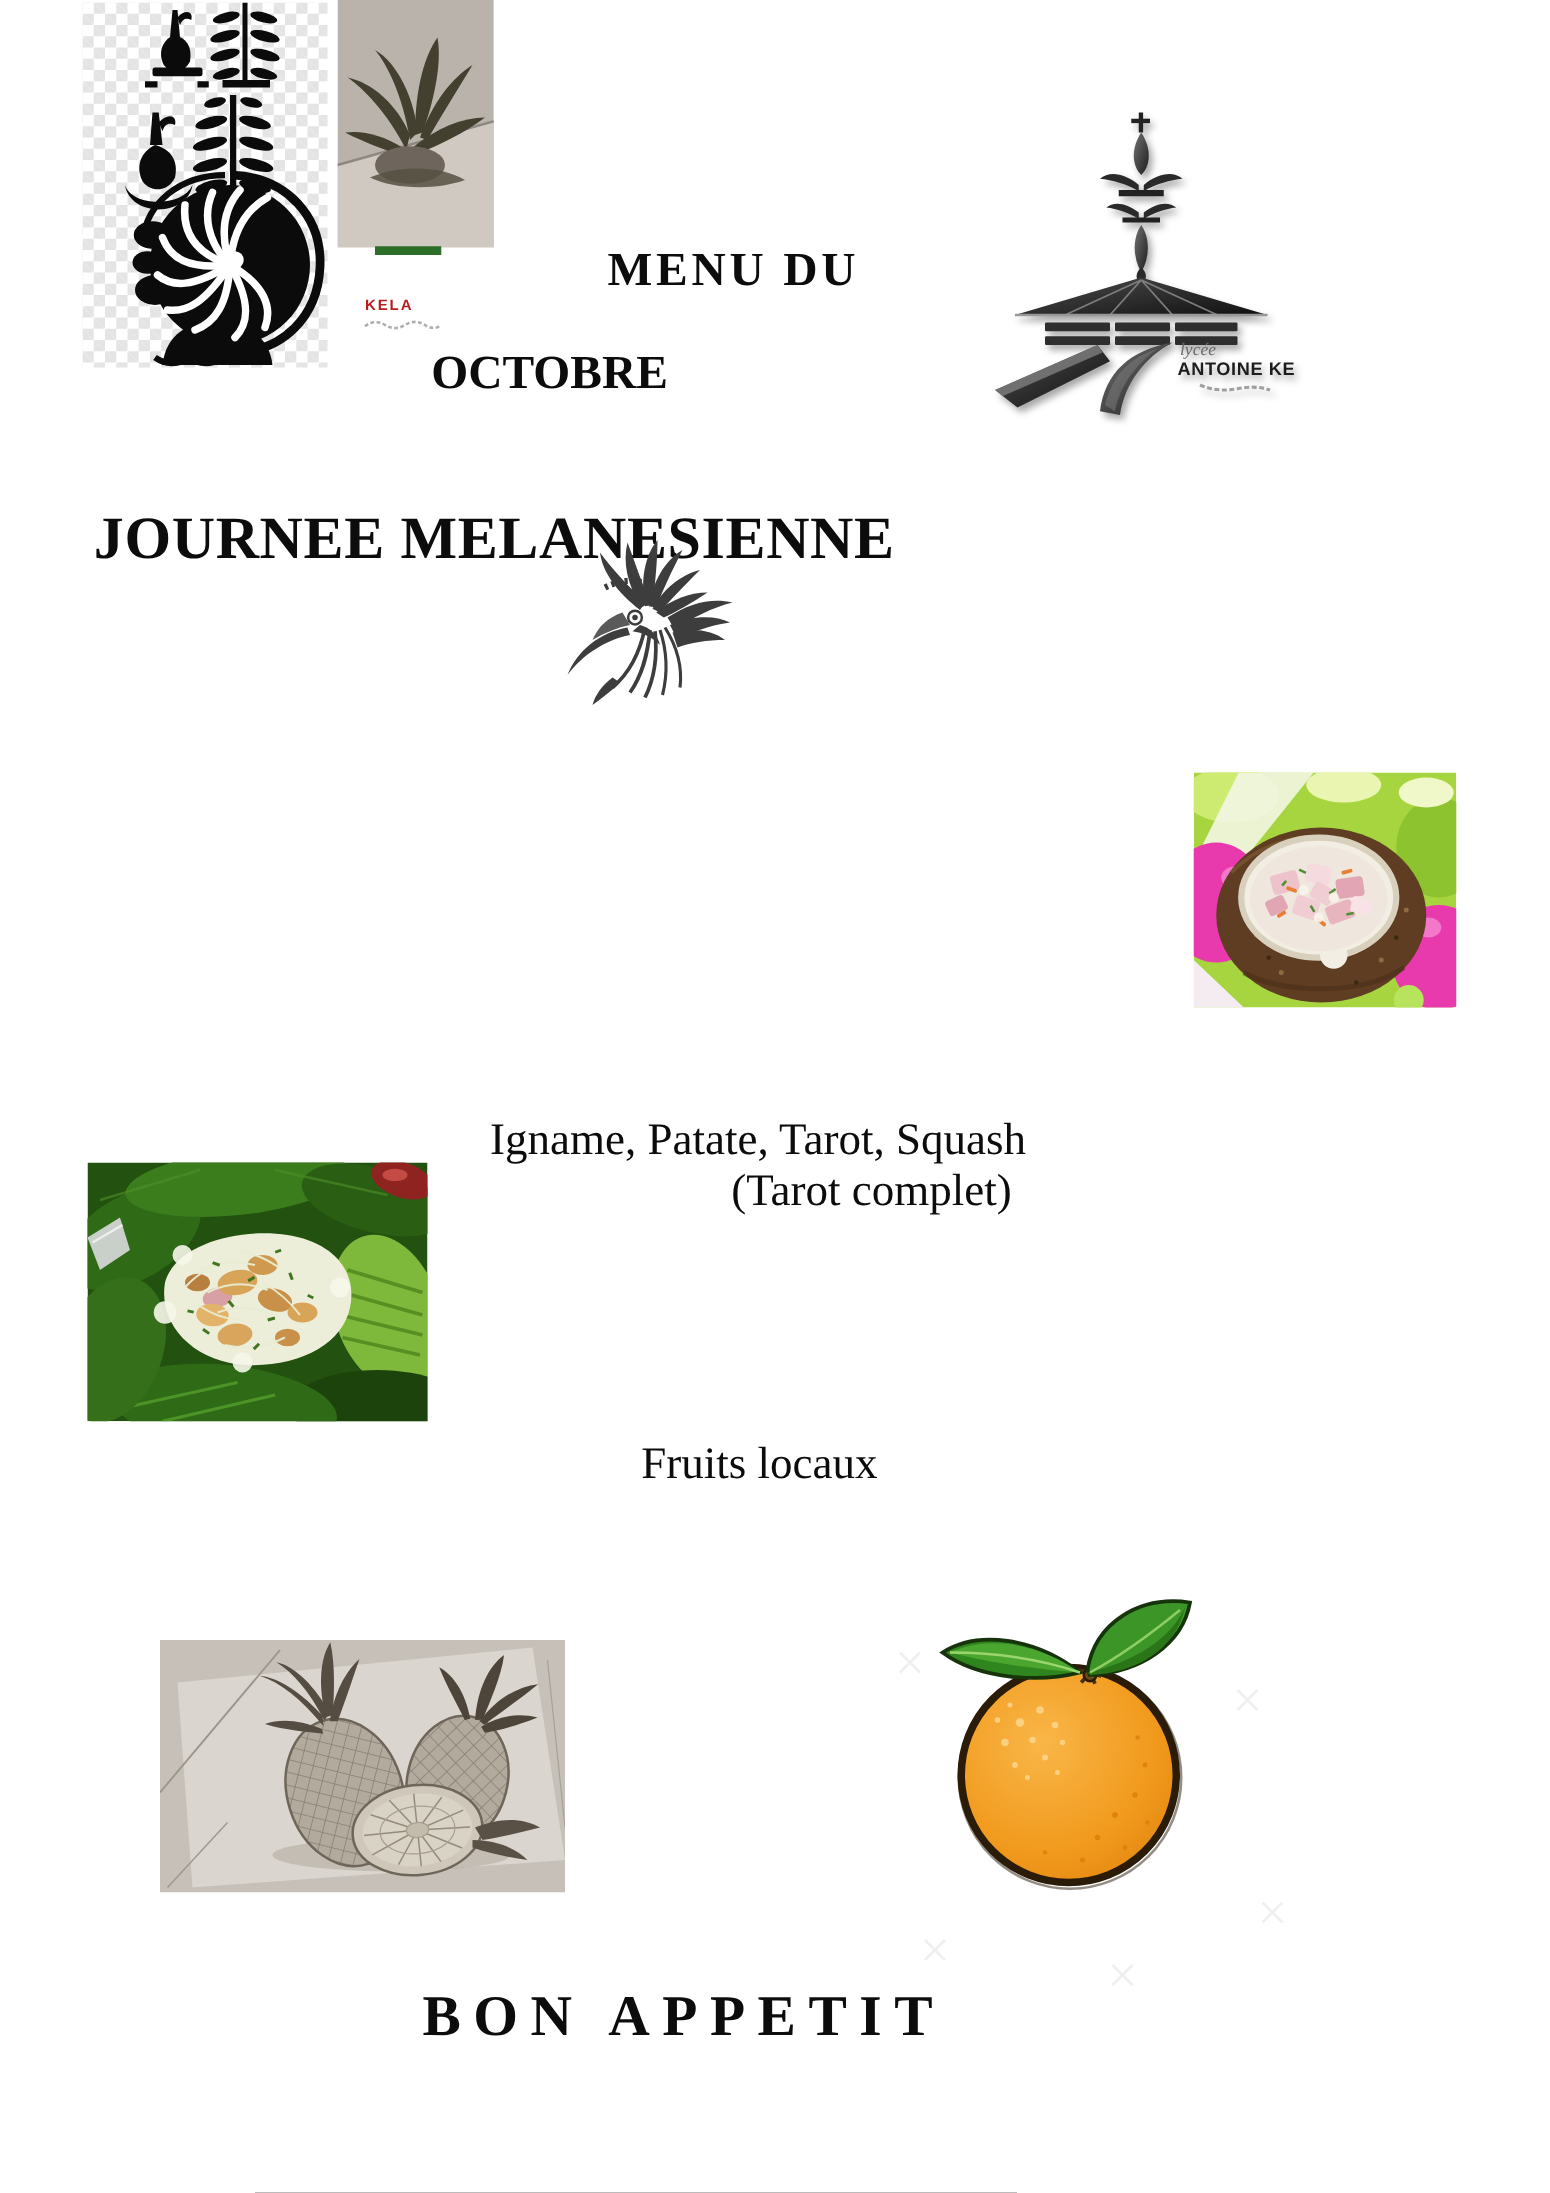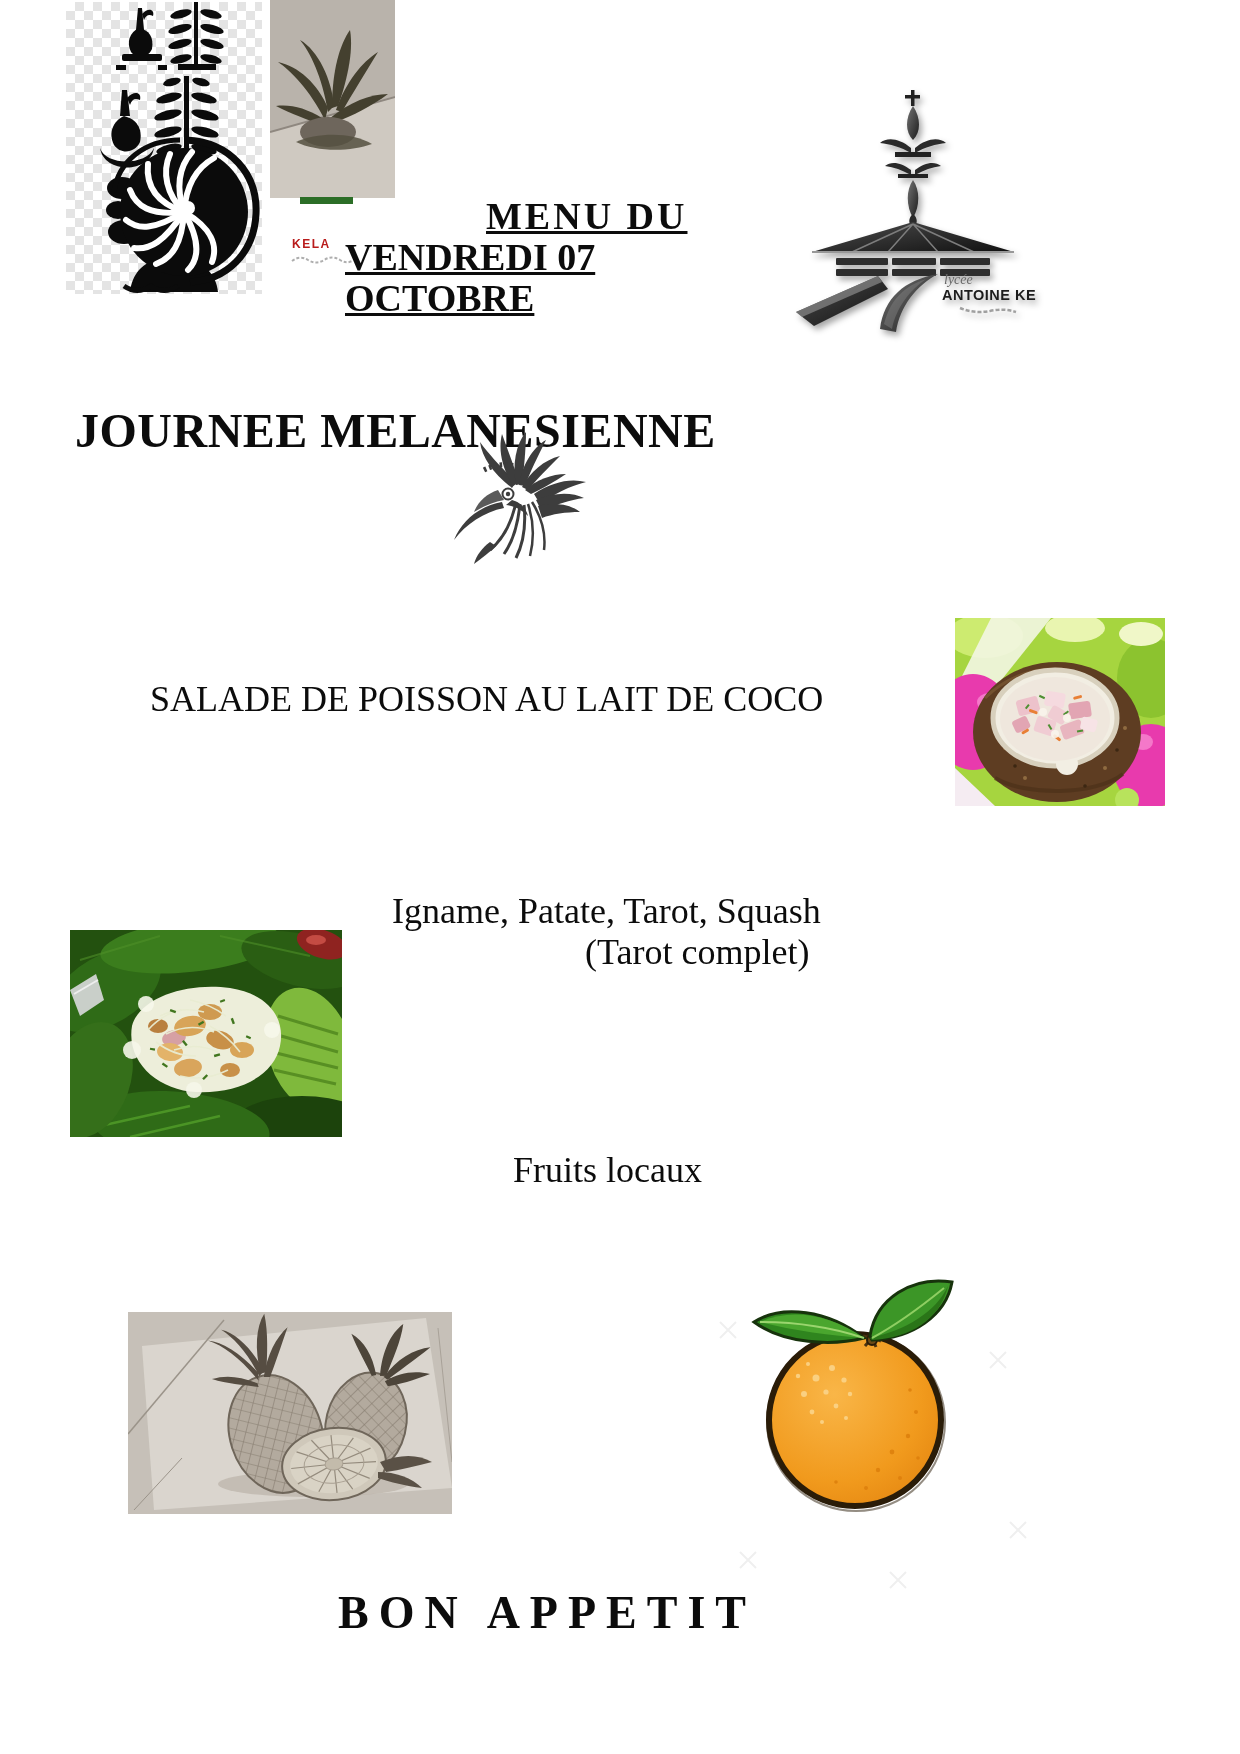"MENU DU" .title { text-decoration: underline -> none }
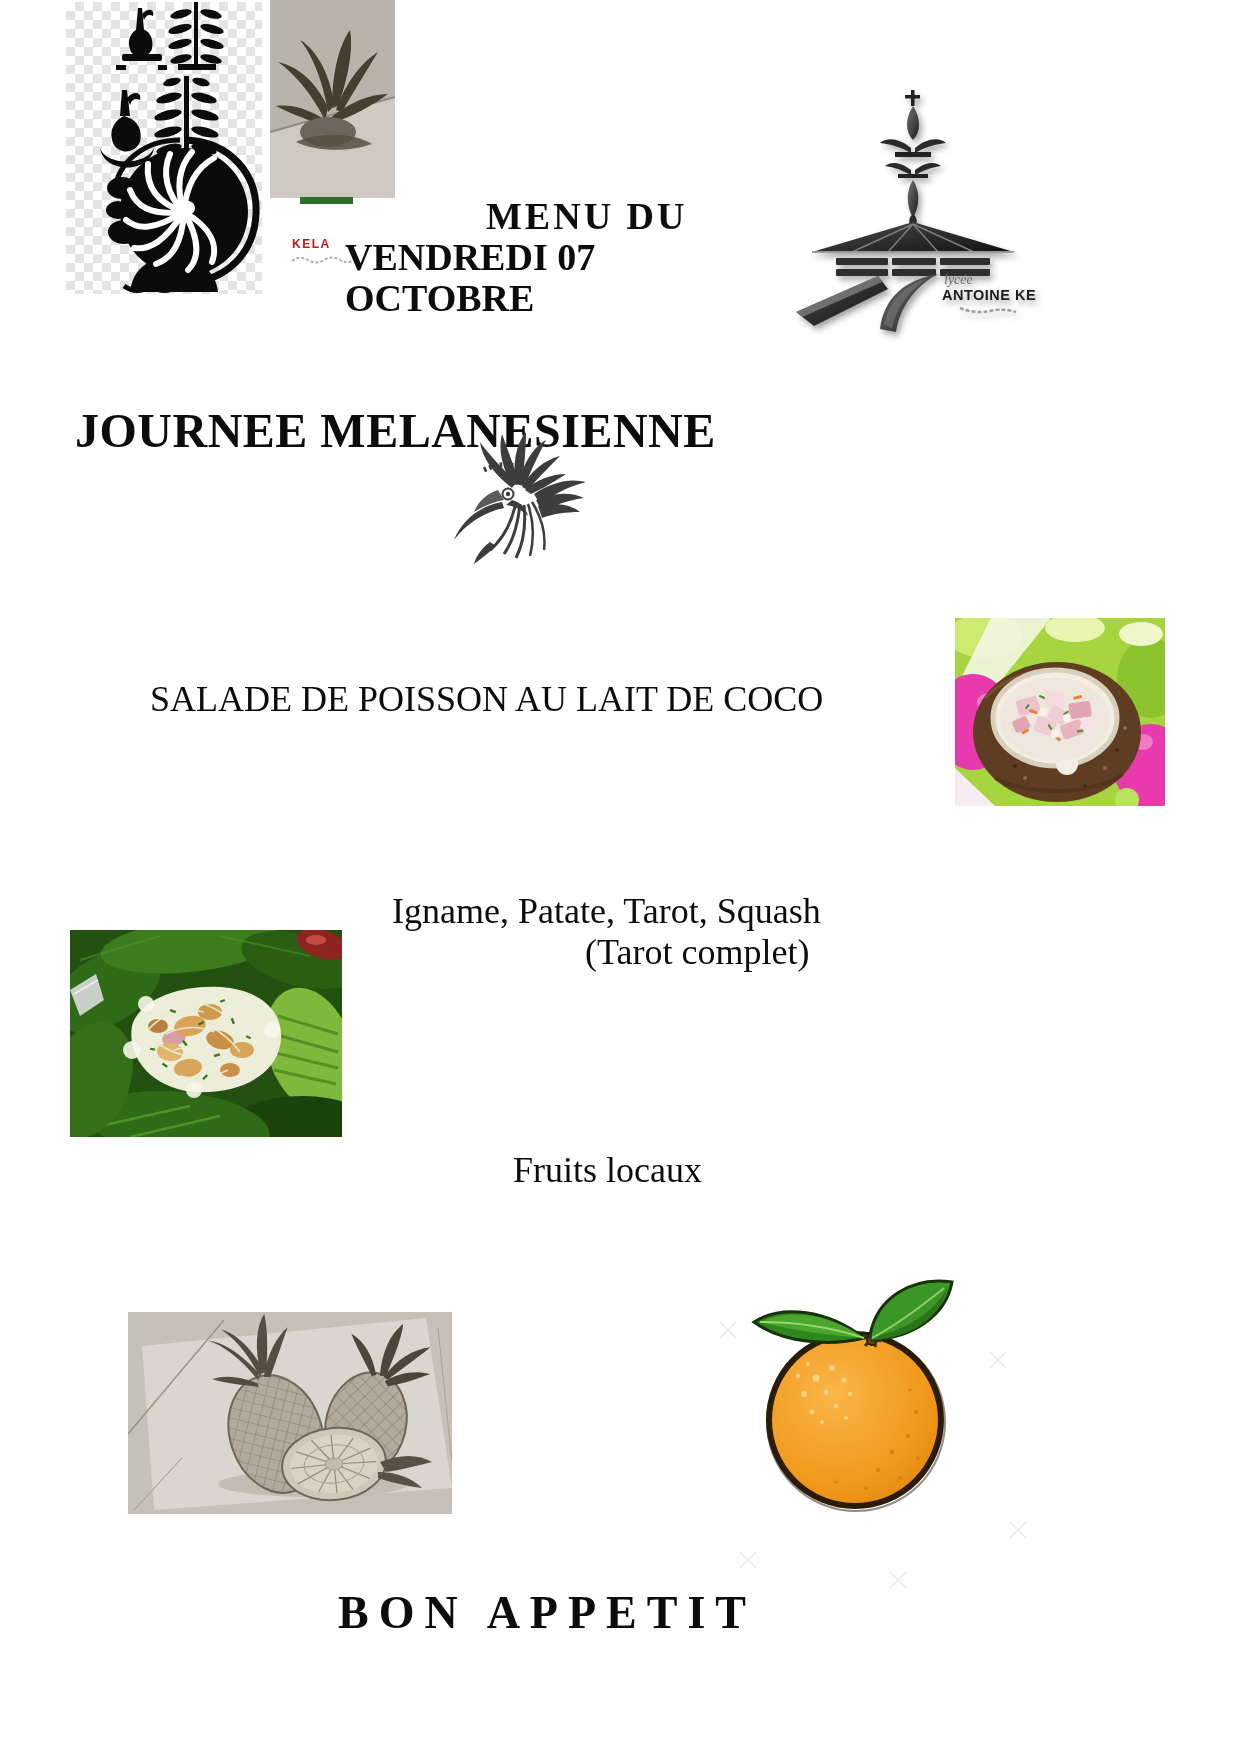"VENDREDI 07" div.t-line { html: <div>VENDREDI 07</div> -> none }
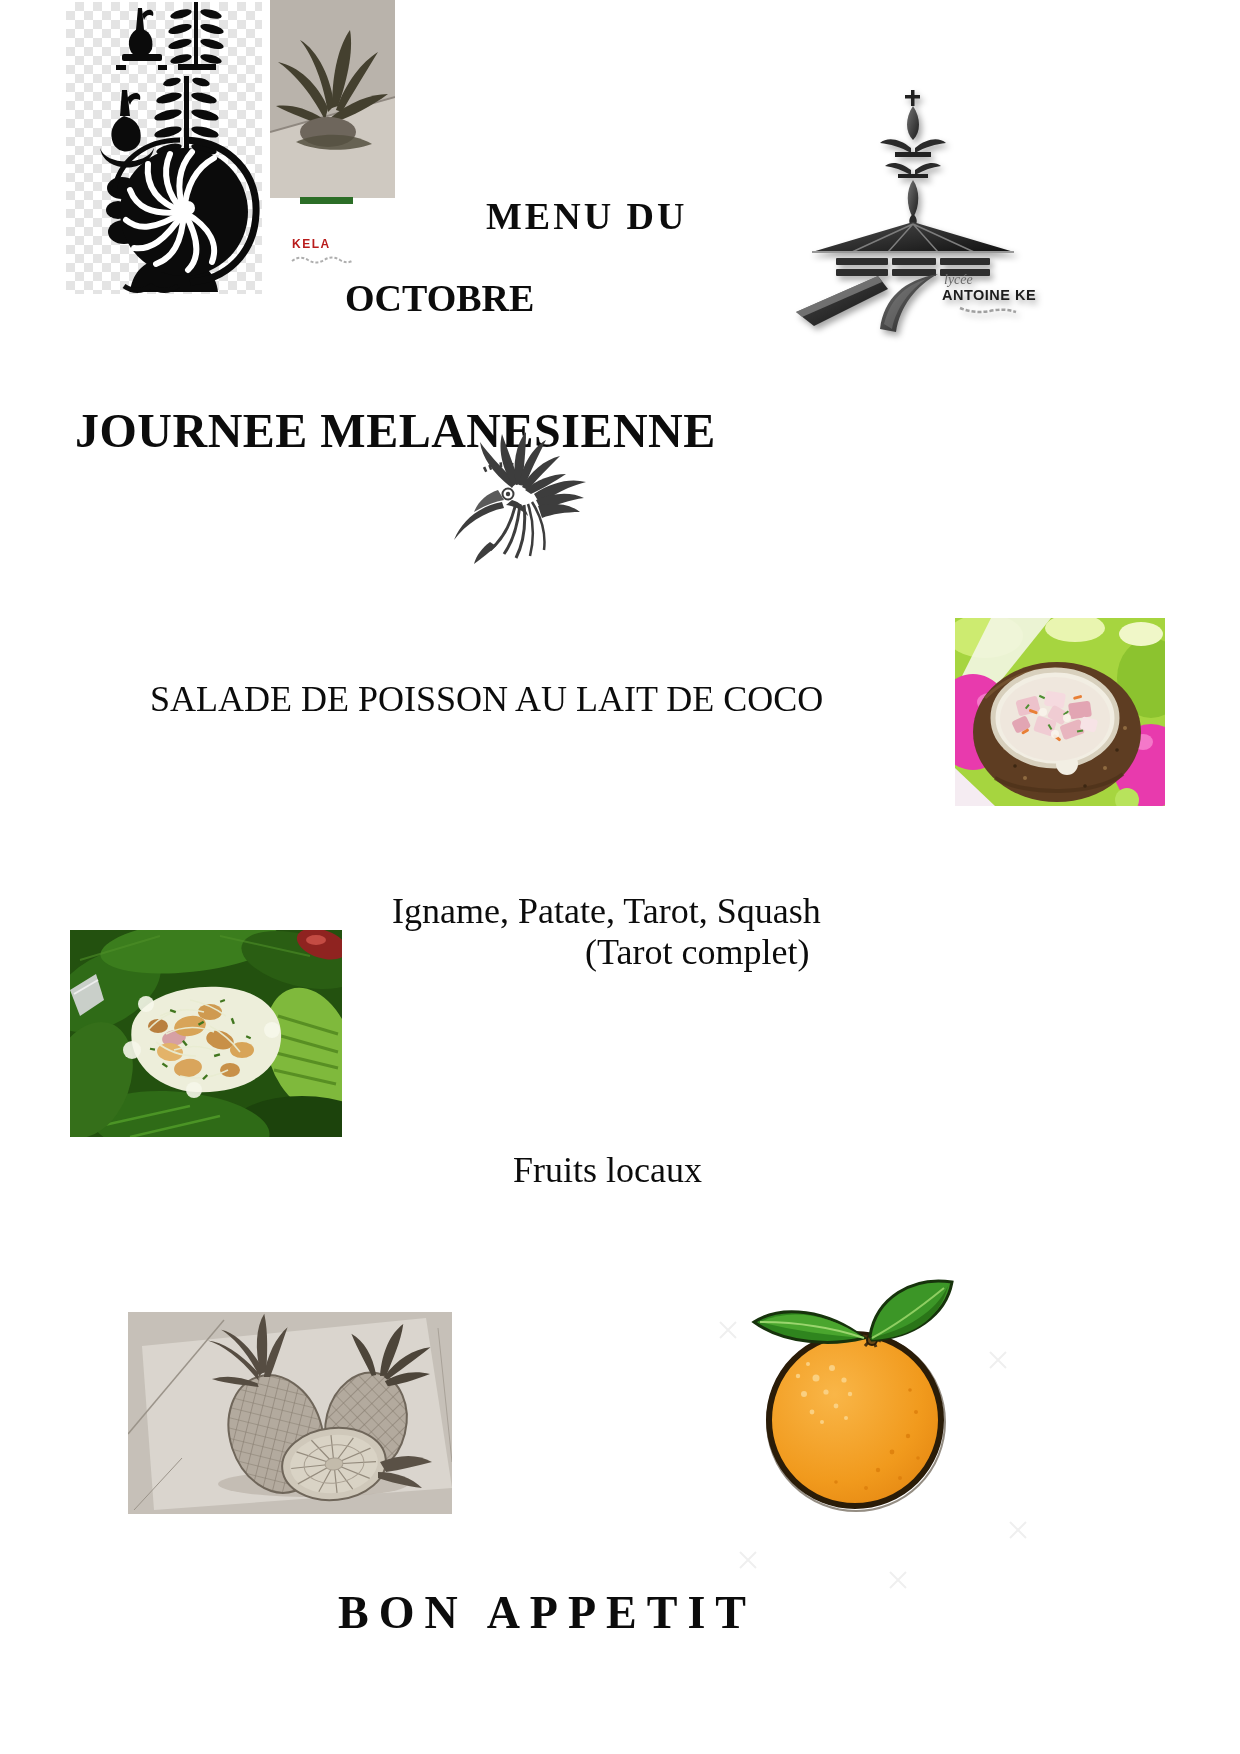"SALADE DE POISSON AU LAIT" div.t-line { html: <div>SALADE DE POISSON AU LAIT DE COCO</div> -> none }
